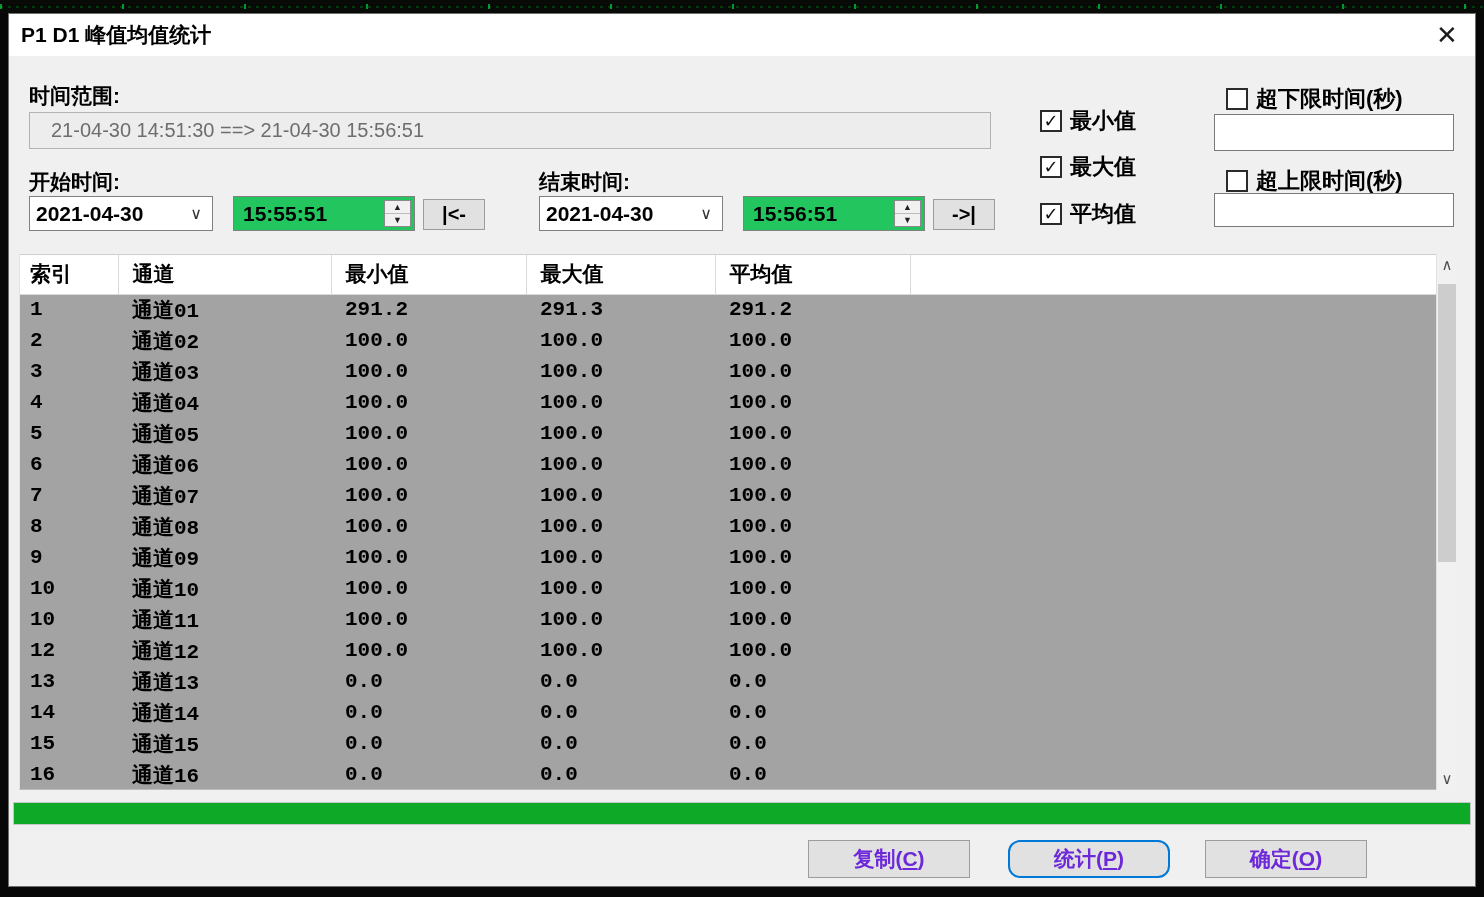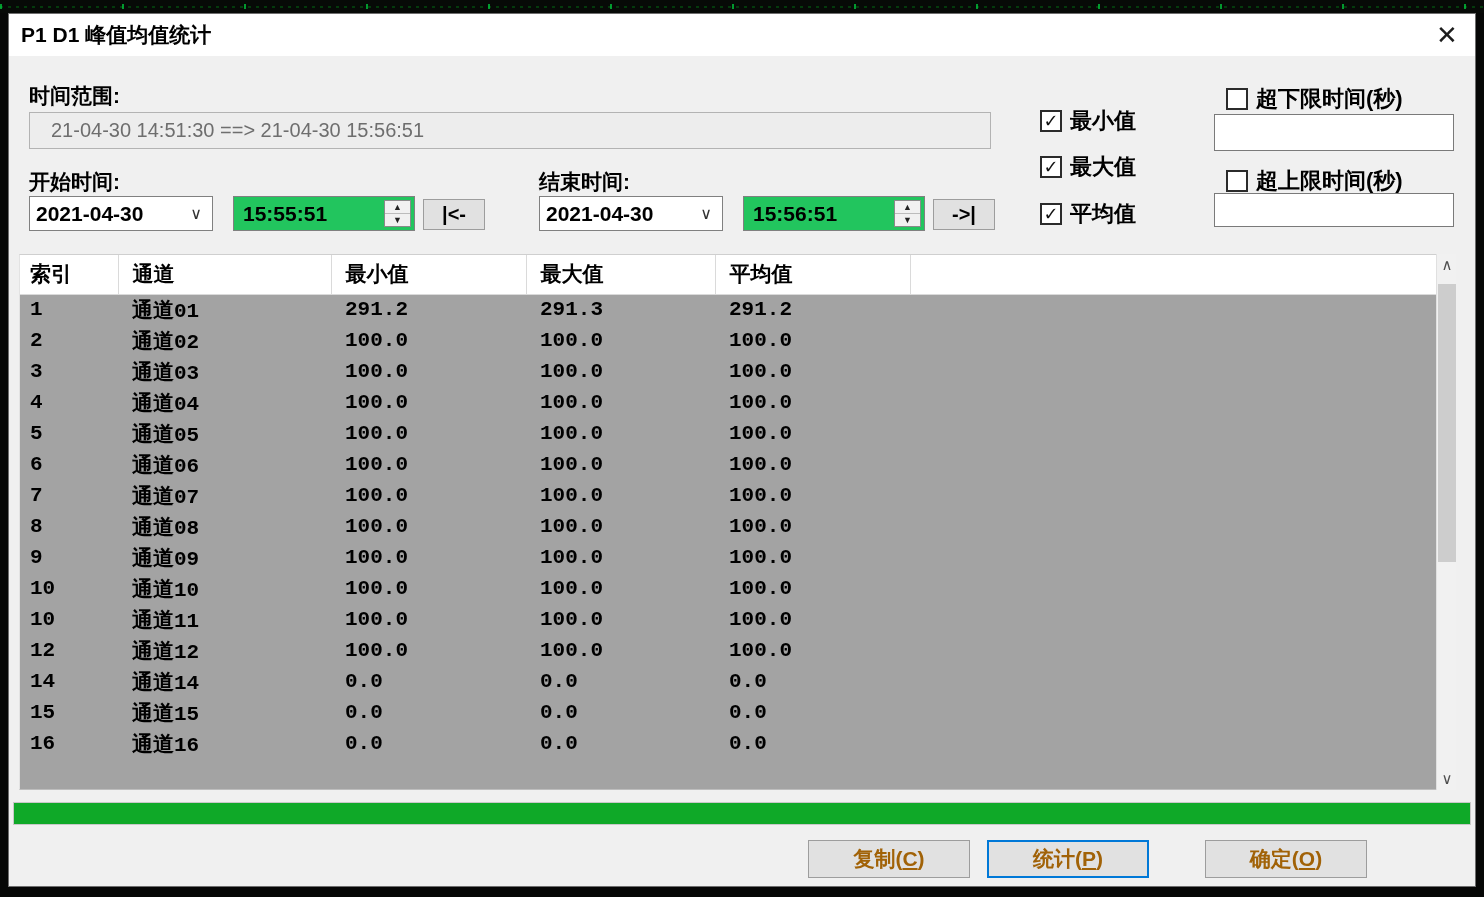"13" tr { html: none -> <tr> <td>13</td> <td>通道13</td> <td>0.0</td> <td>0.0</td> <td>0.0</td> <td></td> </tr> }
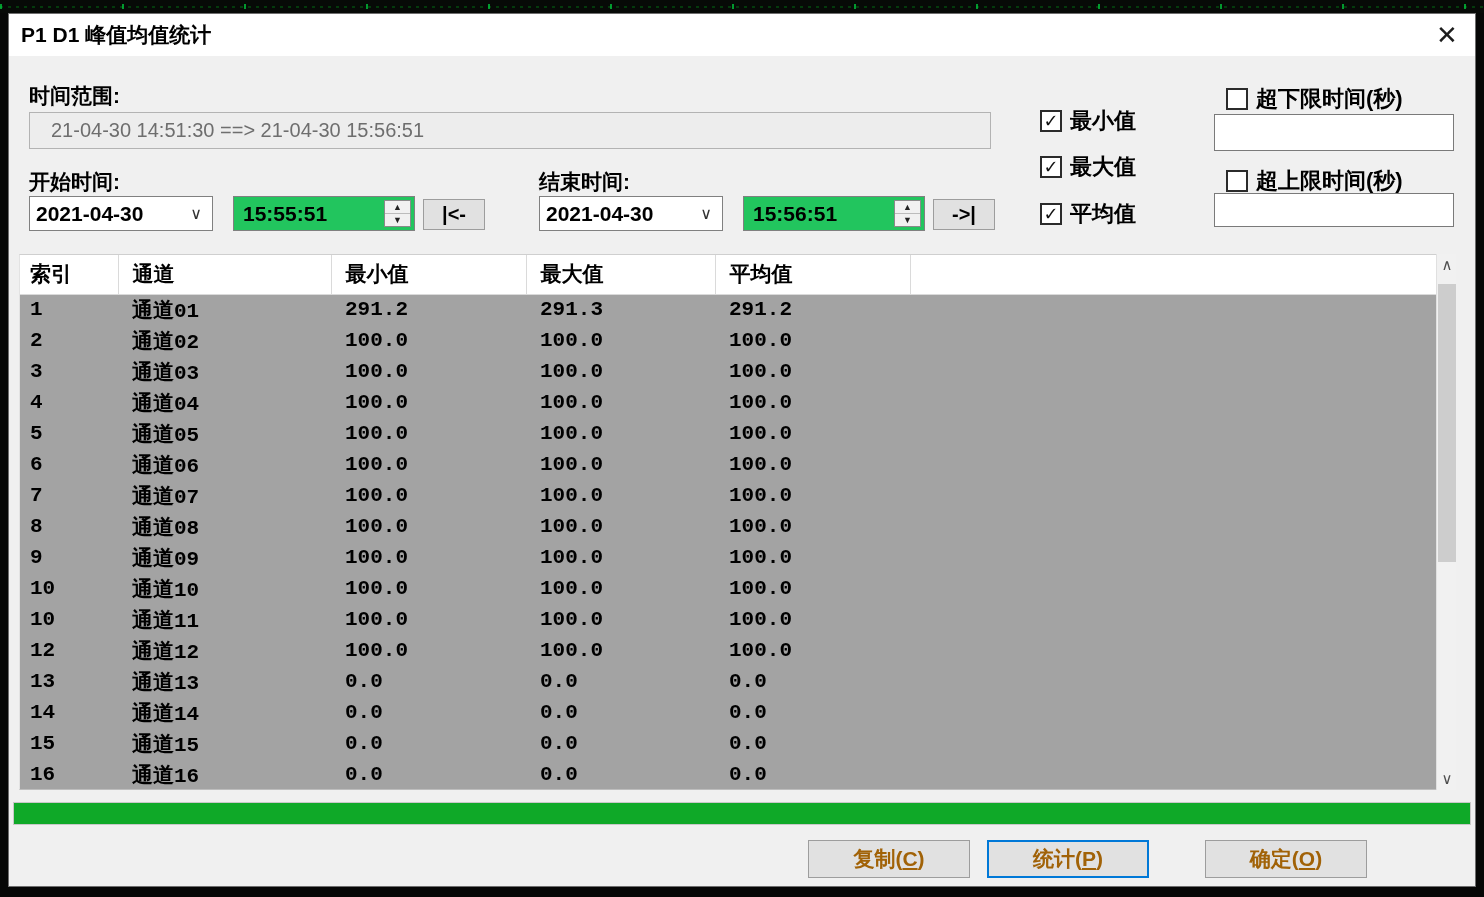"复制(" .btn { color: #a16207 -> #6d28d9 }
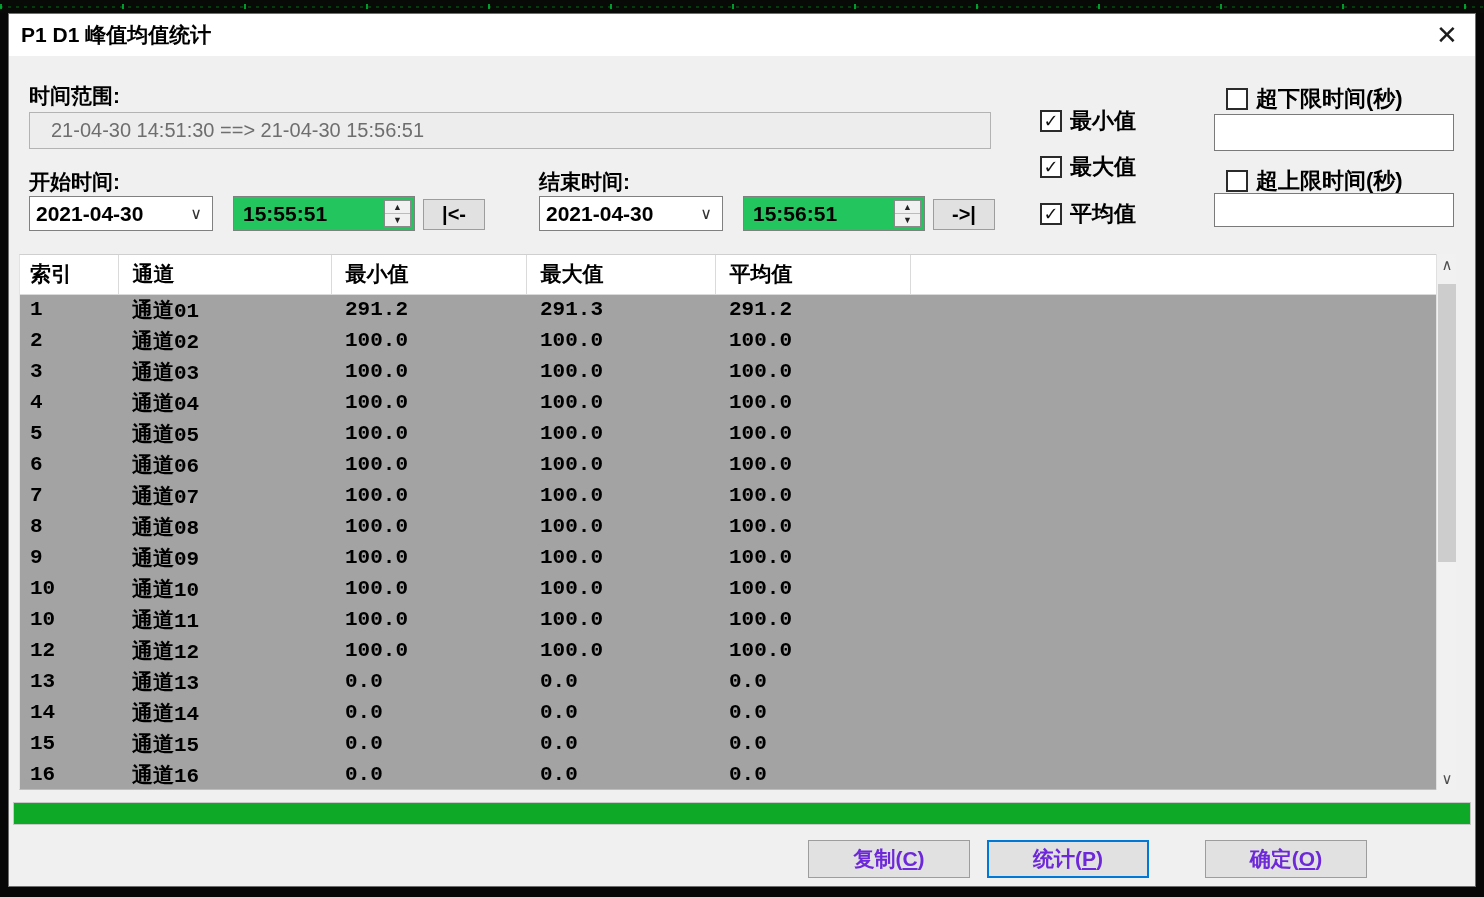"统计(" div.btn { border-radius: none -> 12px; left: 978px -> 999px }
